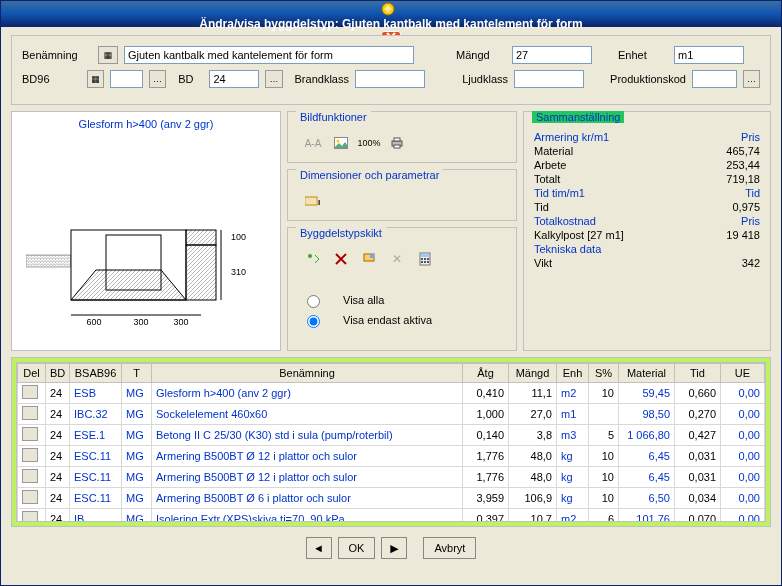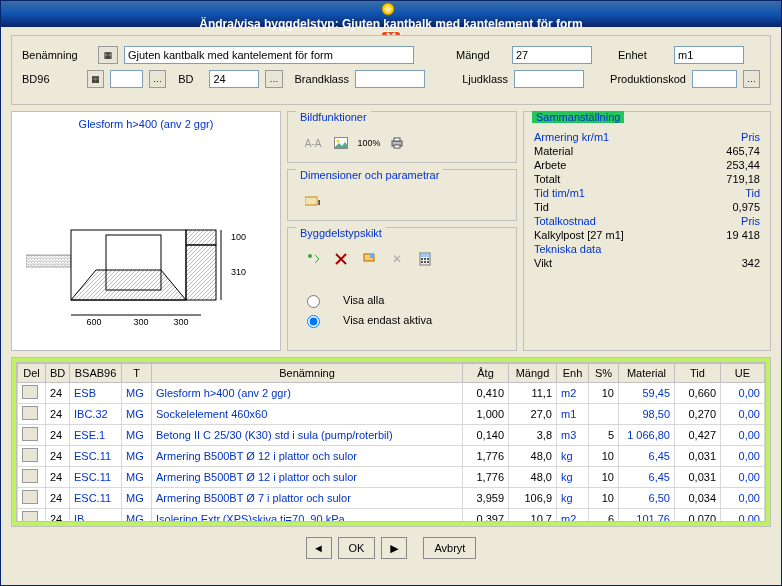"Armering B500BT Ø 7 i" td.link { text: 7 -> 6 }
